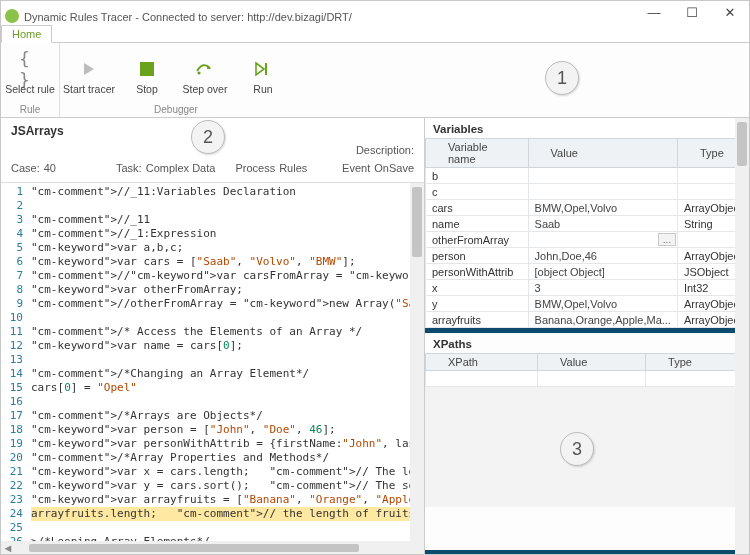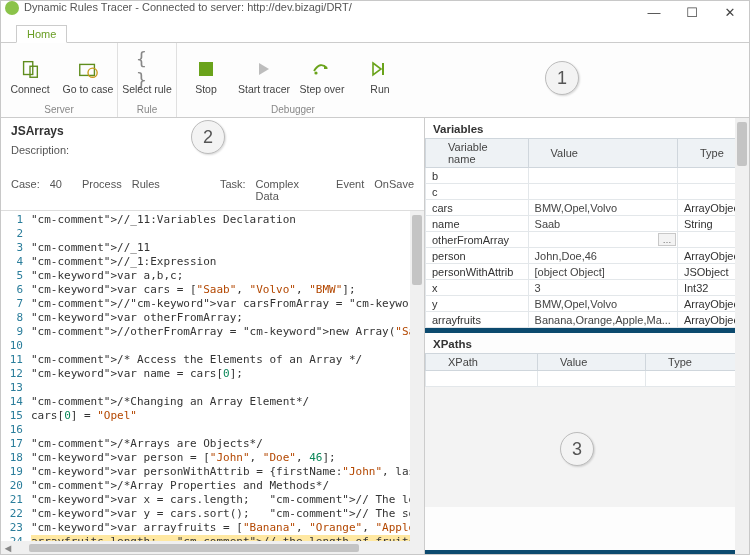"Dynamic Rules Tracer - Connected" .titlebar { align-items: flex-start -> flex-end }
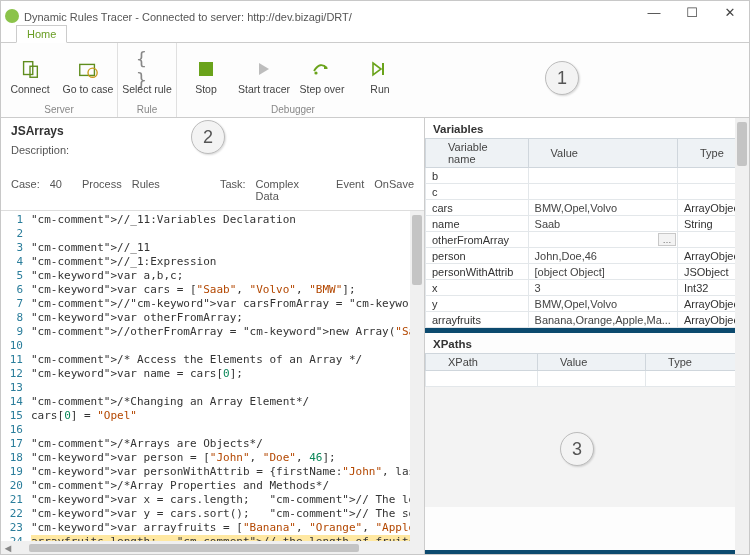"Home" .tabstrip { padding-left: 15px -> 0 }
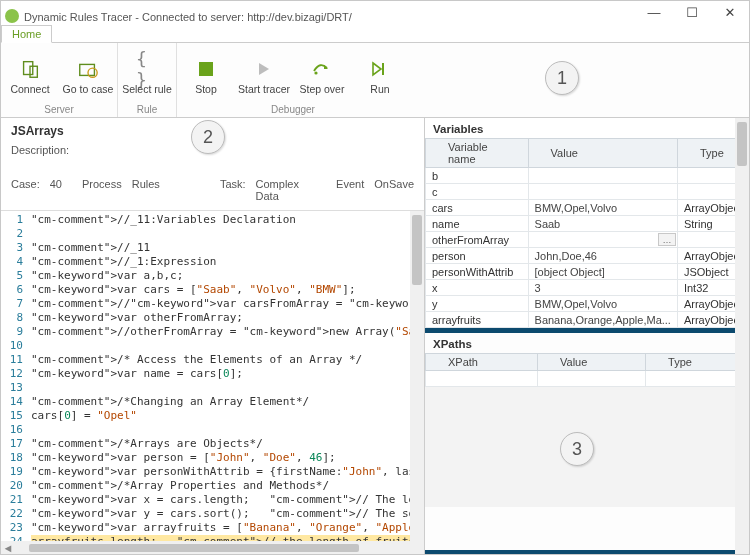"Connect" div.ribbon-group { html: <div> <div> <div> <div> <svg> <rect></rect> <rect></rect> </svg> </div> <span>Connect</span> </div> <div> <div> <svg> <rect></rect> <circle></circle> </svg> </div> <span>Go to case</span> </div> </div> <div>Server</div> </div> -> none }
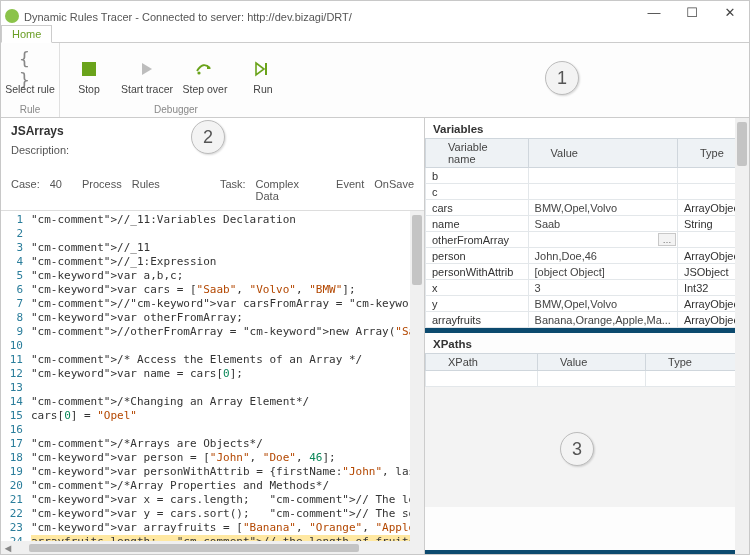"Stop" div.ribbon-btn { order: before "Start tracer" -> after "Start tracer" }
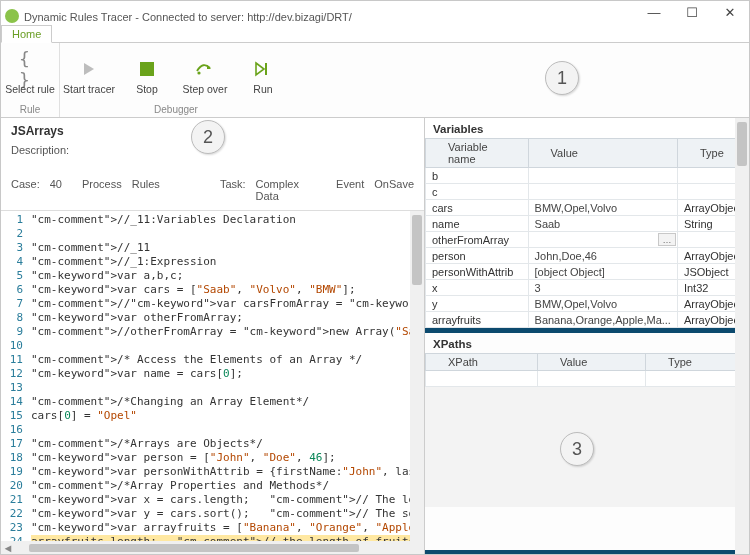"Description:" .rh-row { justify-content: none -> flex-end; margin-bottom: 20px -> 4px }
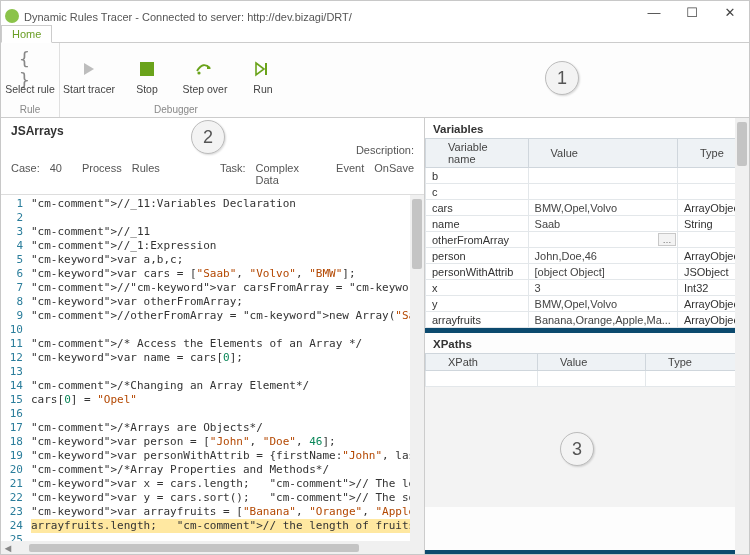"Case:" .rh-meta .pair { gap: 10px -> 4px }
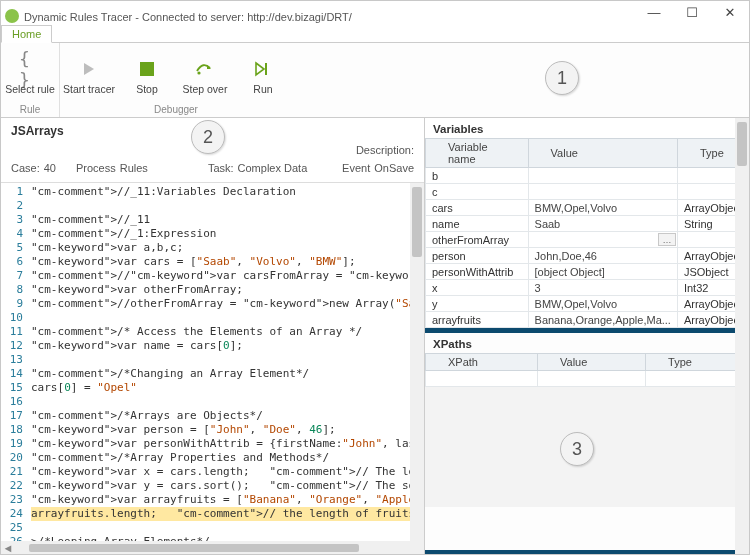"Process" span.pair { order: before "Task:" -> after "Task:" }
